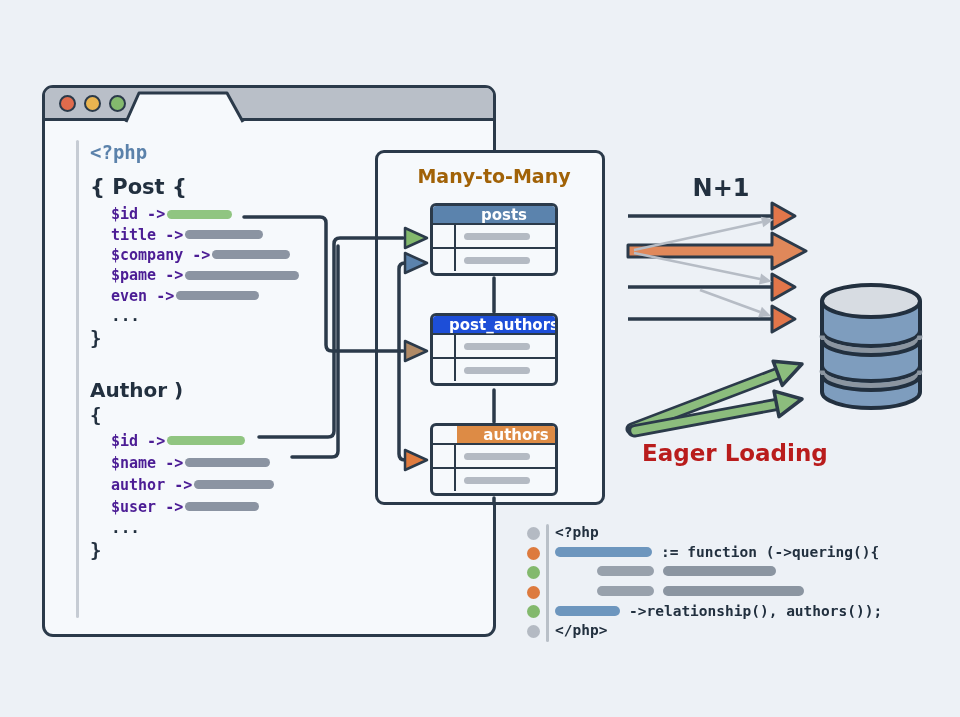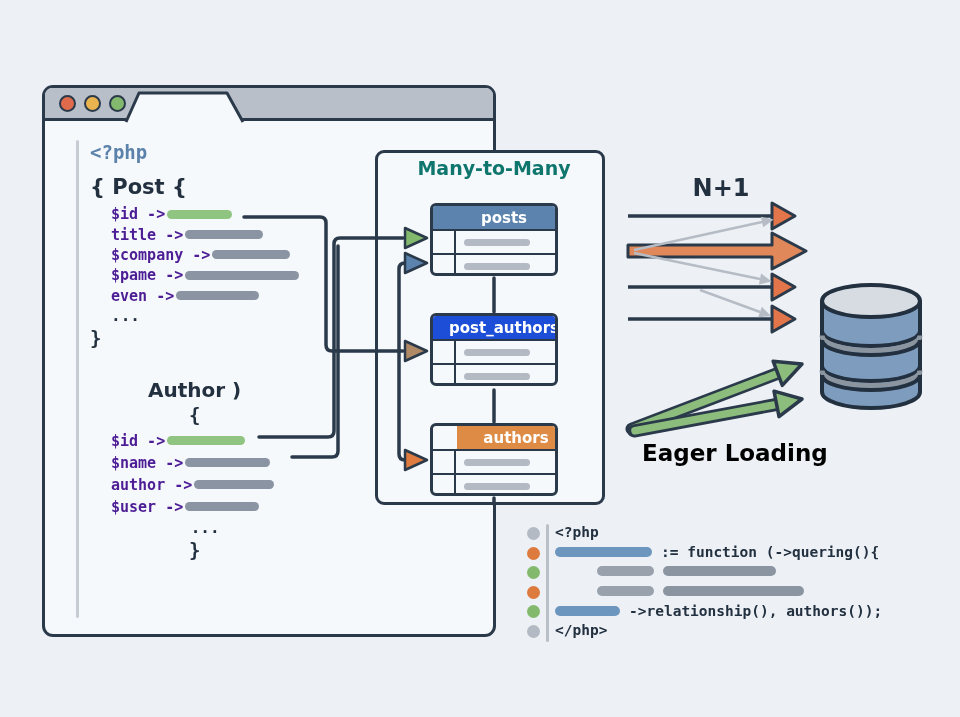"Many-to-Many" .panel-title { color: #0f766e -> #a16207; top: 4px -> 12px }
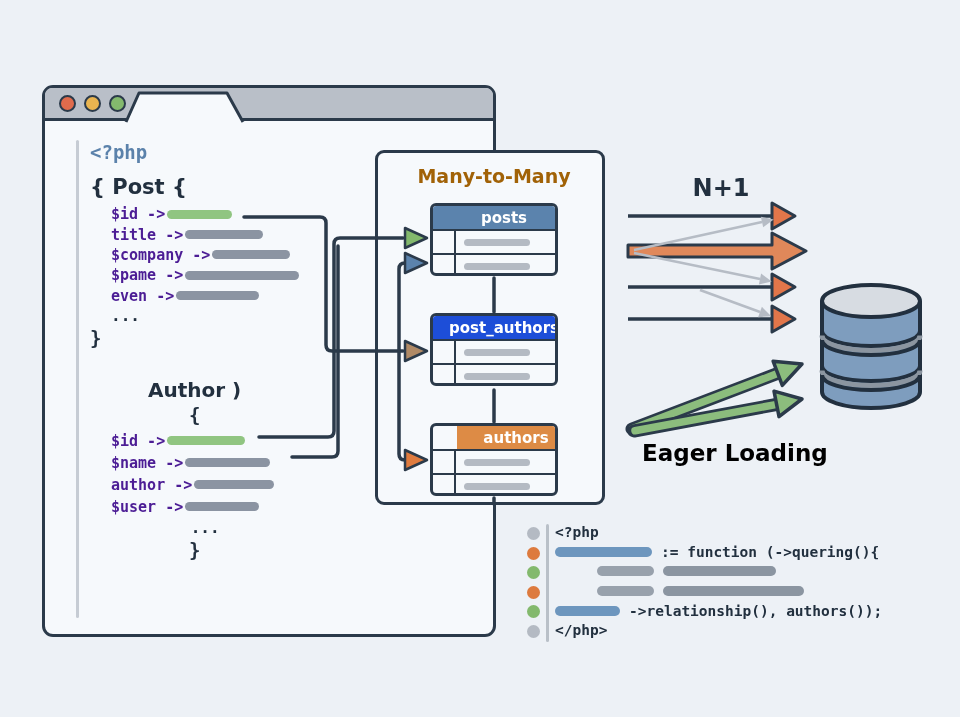"posts" .thead { height: 23px -> 17px }
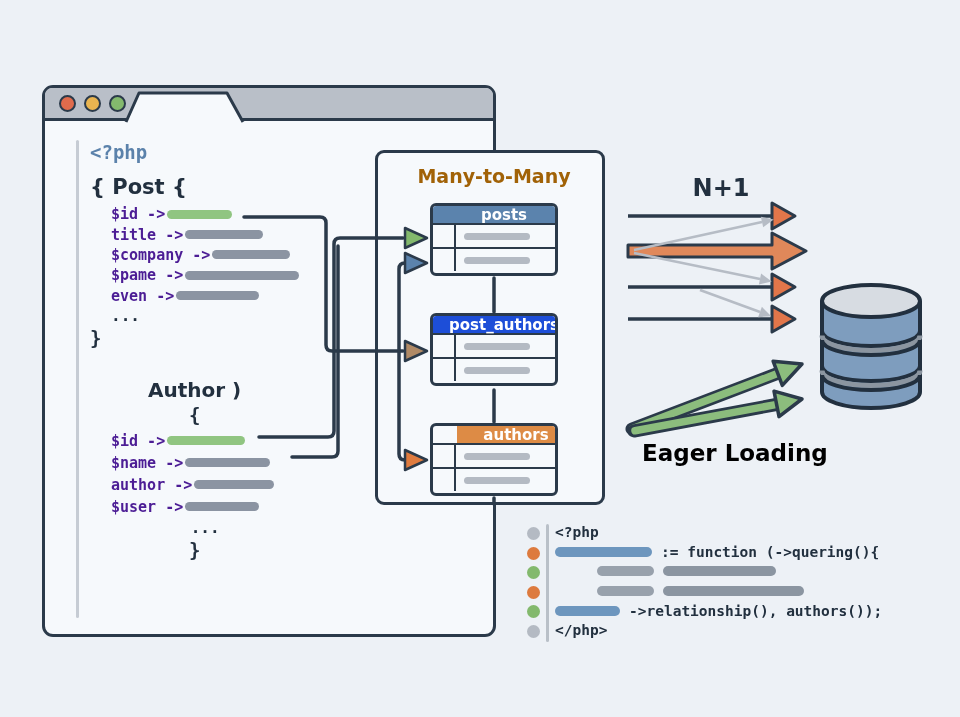"Author )" .author-block { text-align: center -> none }
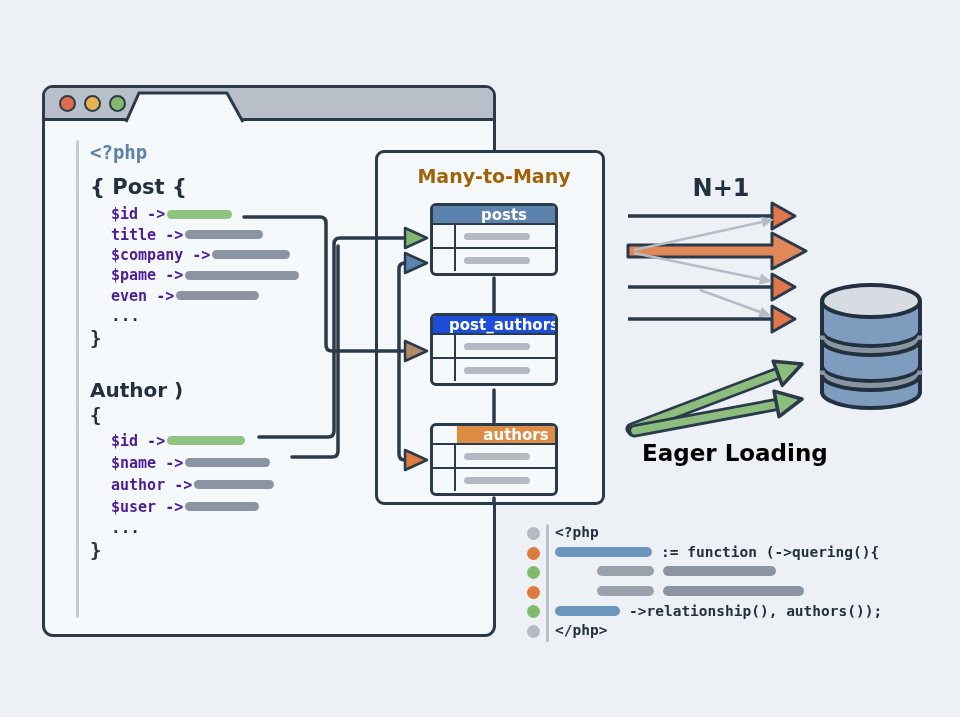"Eager Loading" .eager-label { color: #000000 -> #b91c1c }
